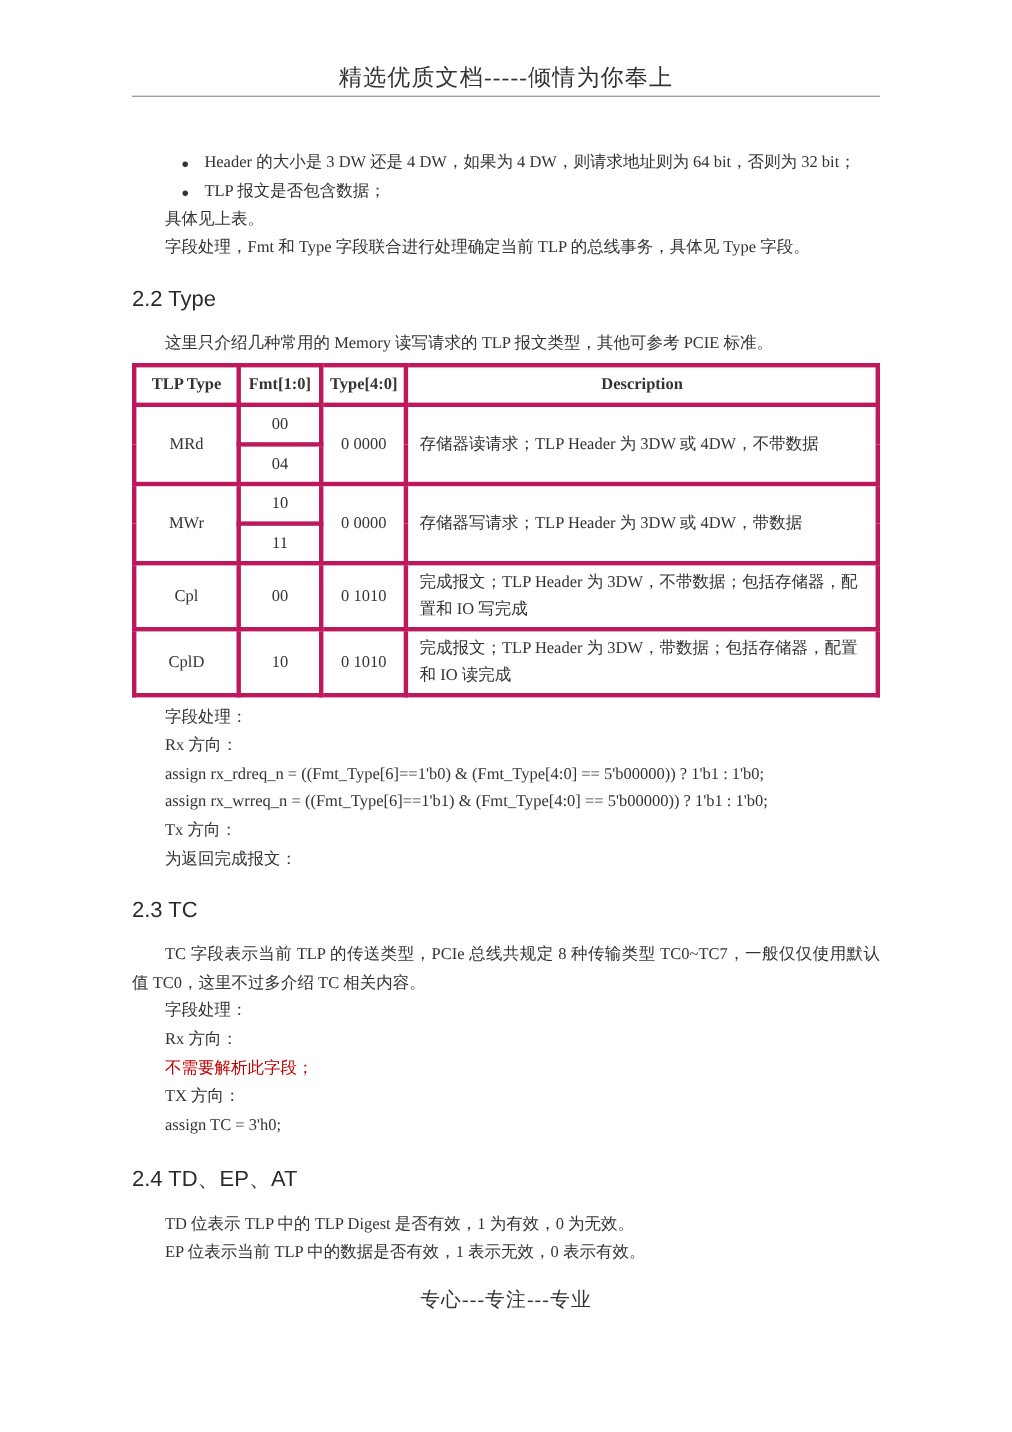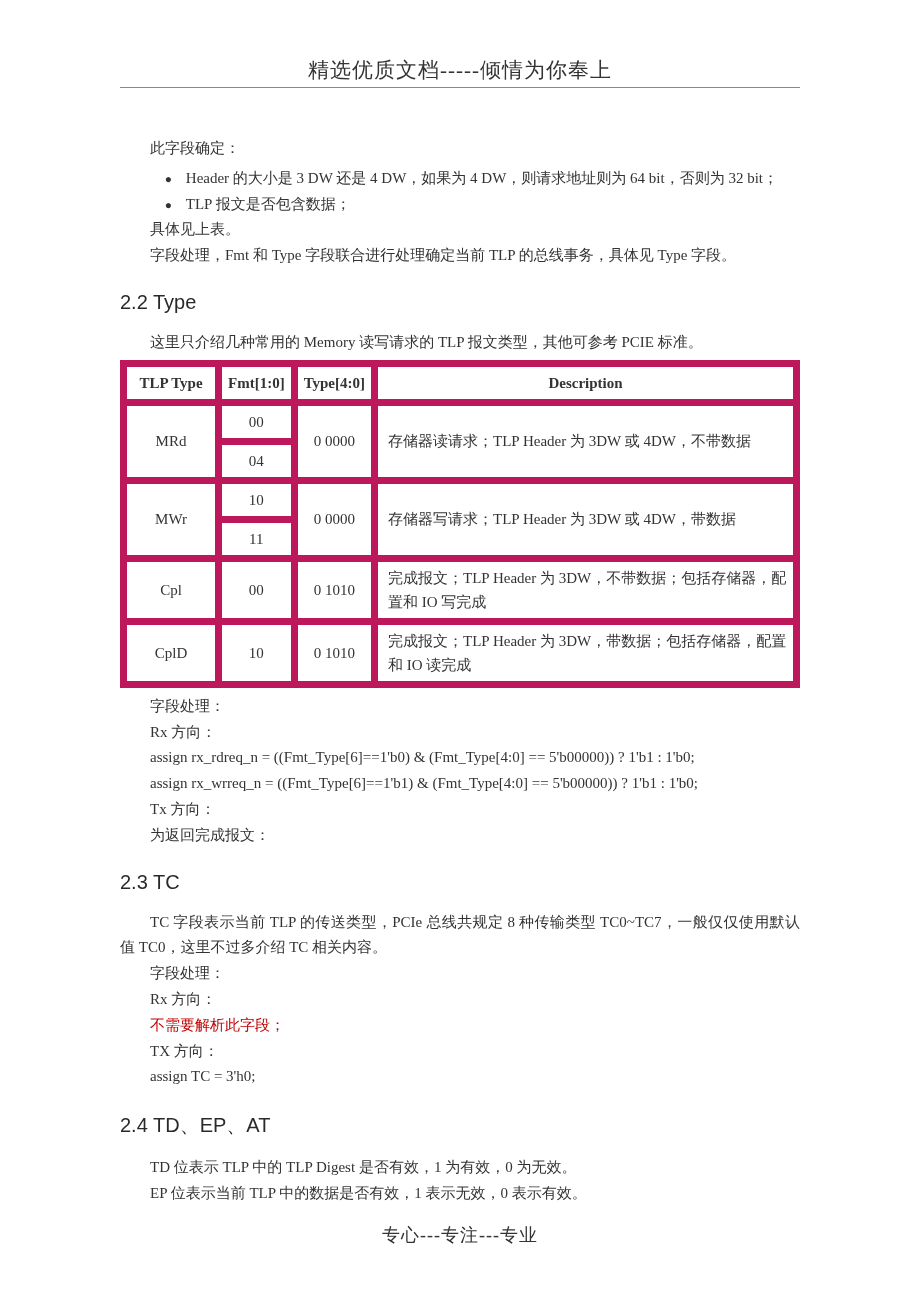"此字段确定：" p.para { html: <p>此字段确定：</p> -> none }
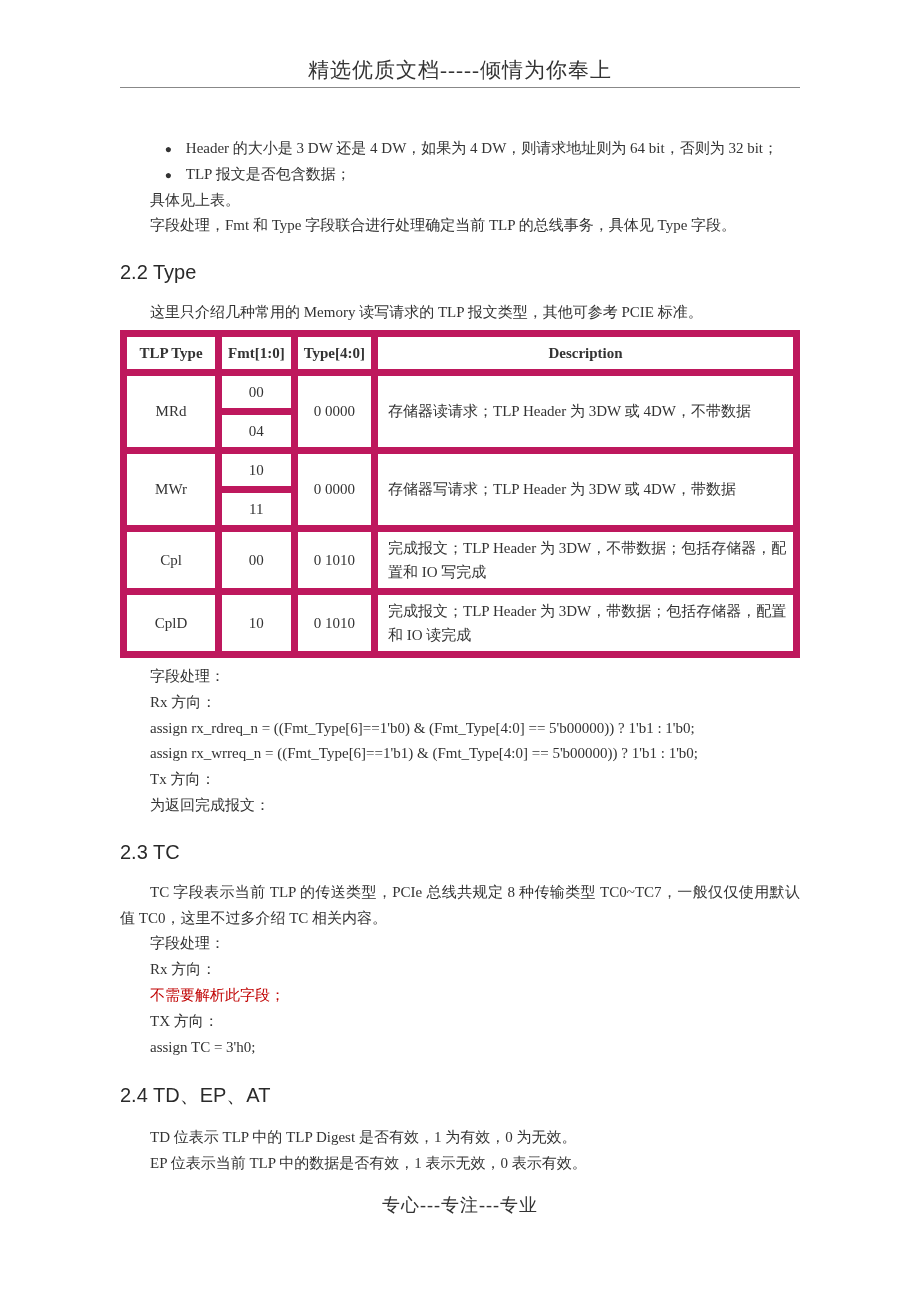"TLP Type" table.tlp th, table.tlp td { border: 7px solid #be185d -> 4px solid #be185d }
